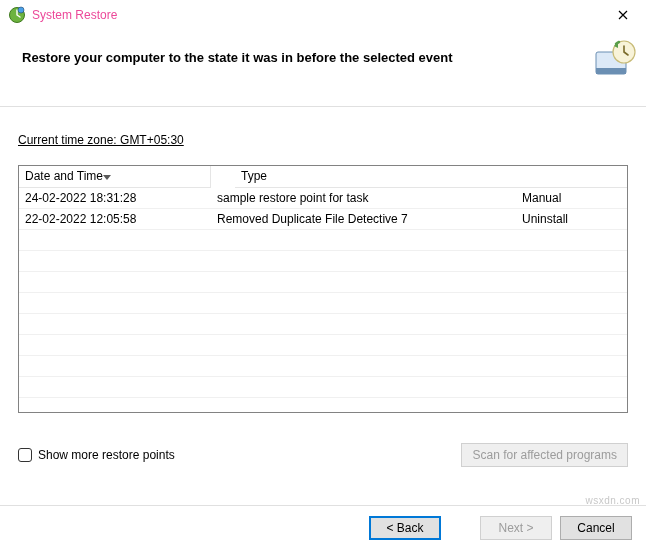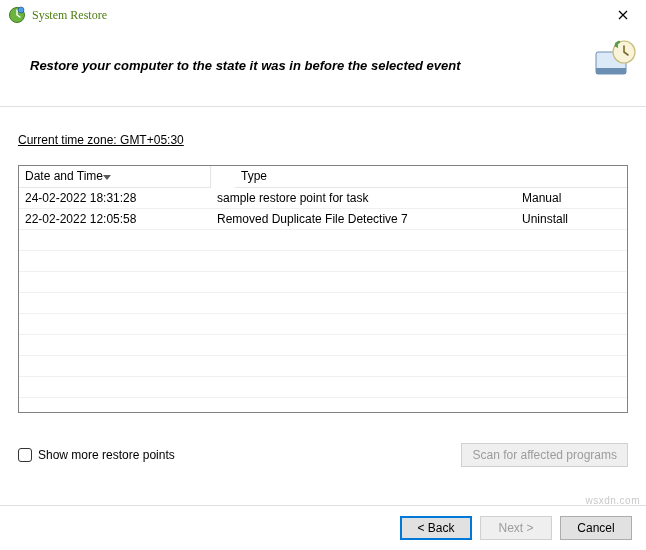"System Restore" .titlebar .title { color: #4d7c0f -> #ec4899; font-family: Liberation Serif, serif -> none }
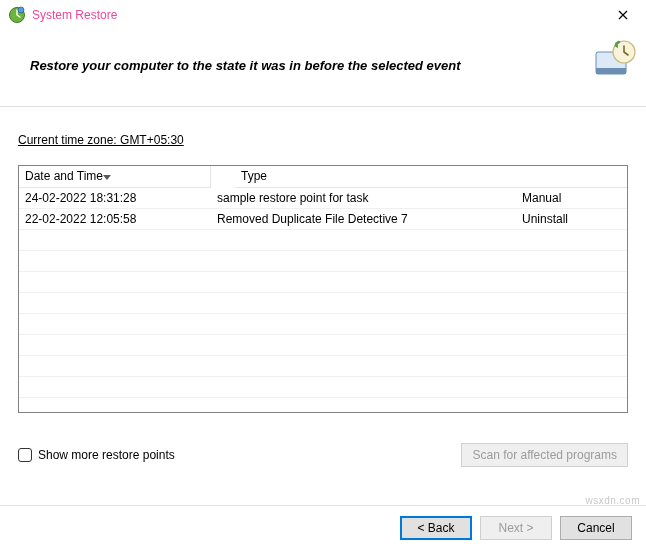"Restore your computer to the" .header h1 { font-style: italic -> none; margin: 12px -> 4px }
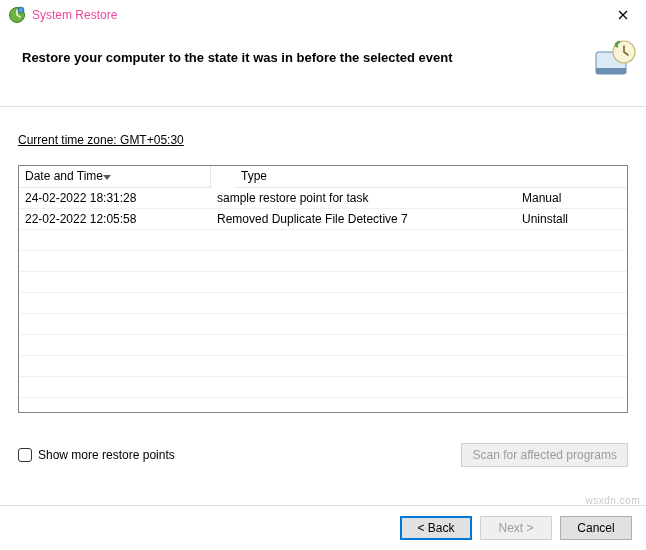"Scan for affected programs" .btn.disabled { margin-left: none -> 31px }
